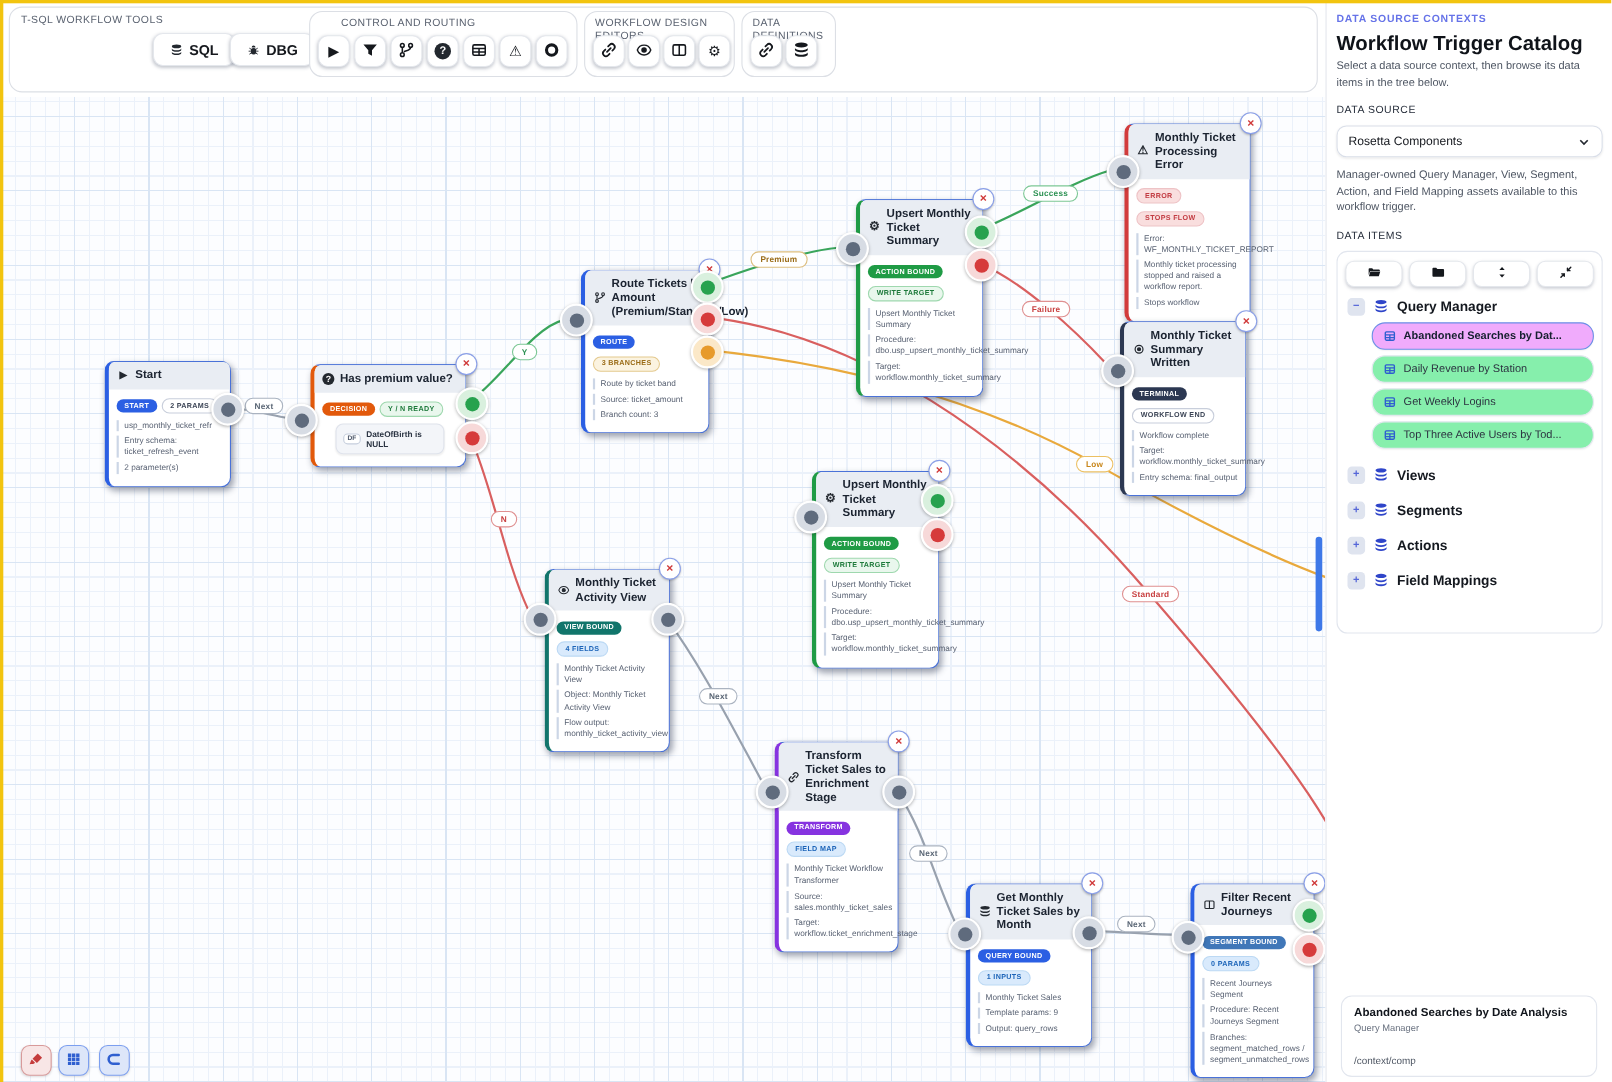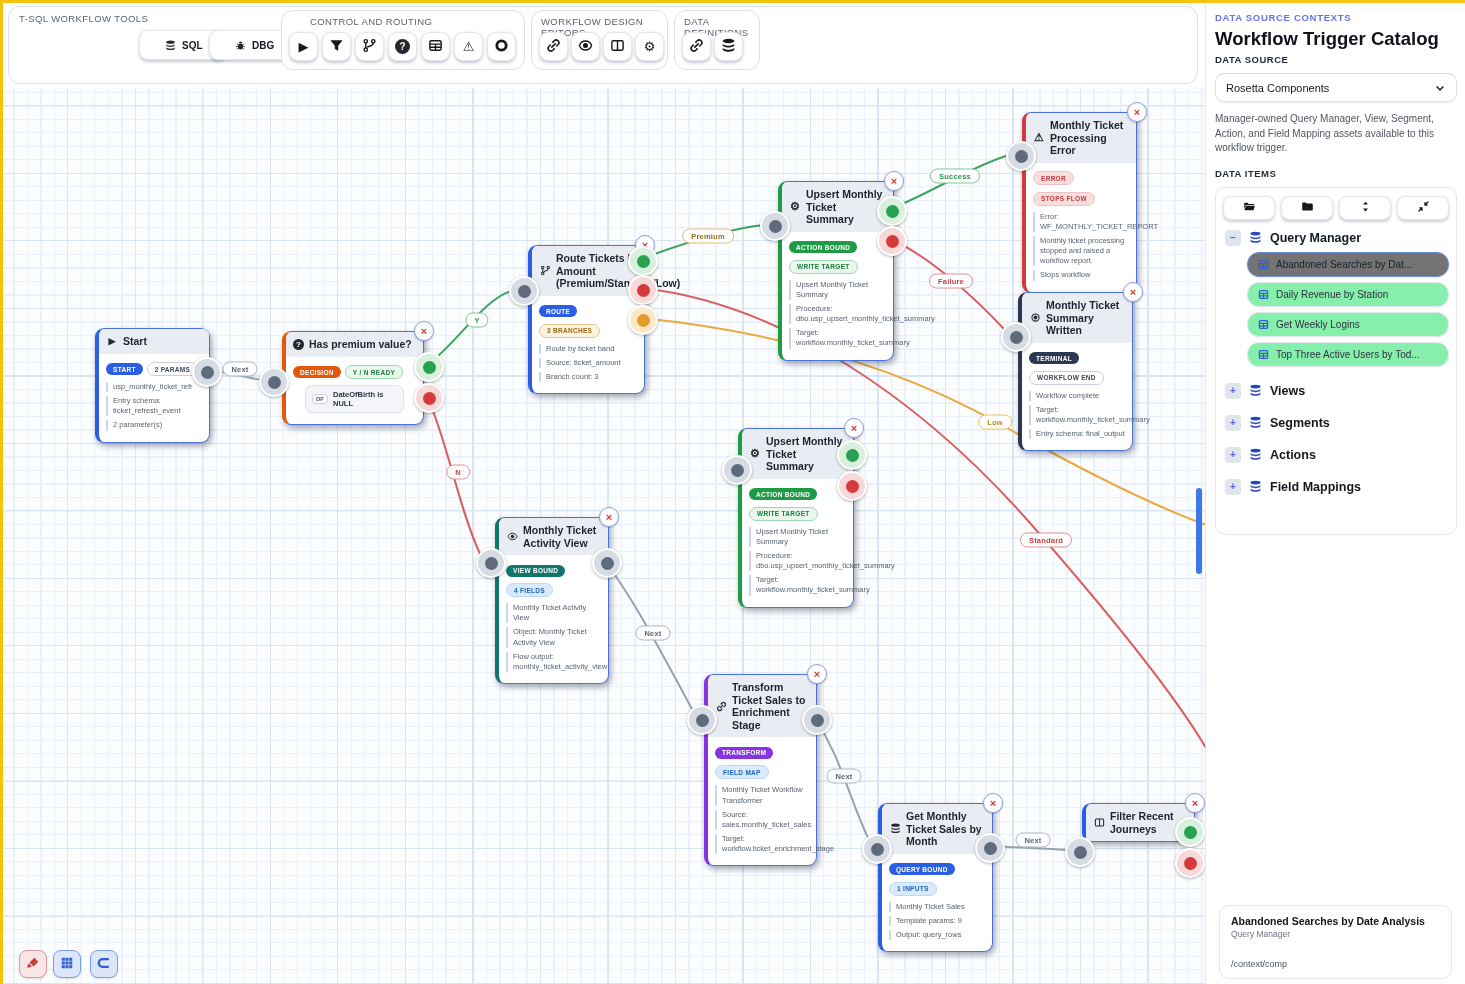"SQL" .bigbtn { font-size: 10px -> 13px; padding: 0 24px -> 0 14px }
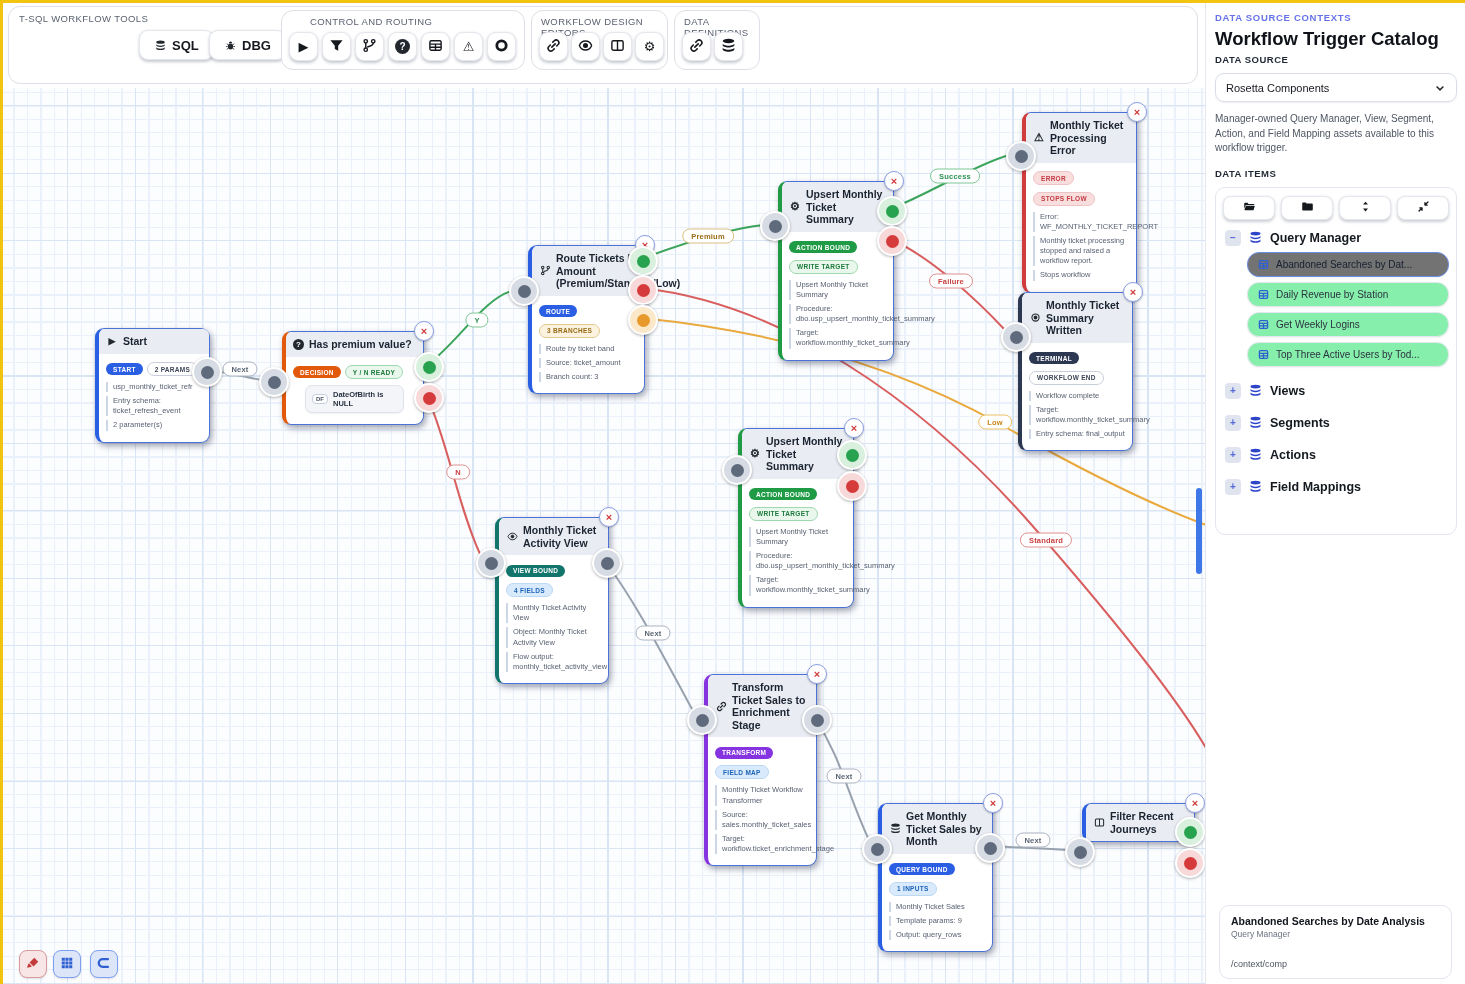"Select a data source context," p.subtitle { html: none -> <p>Select a data source context, then browse its data items in the tree below.</p> }
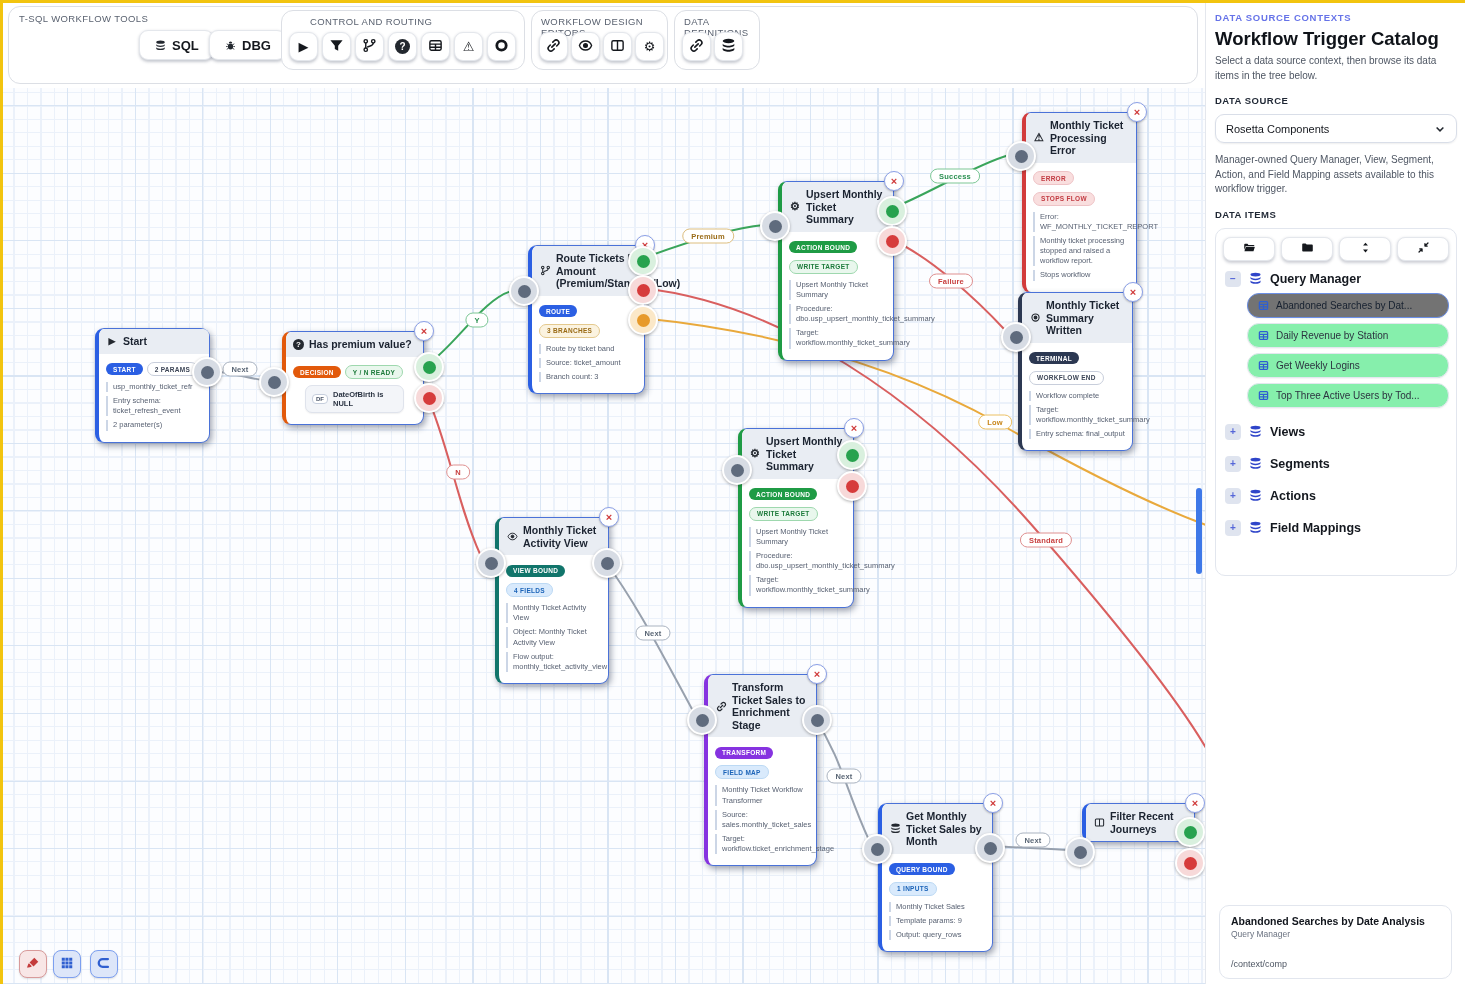"DATA SOURCE" .seclabel { font-weight: bold -> normal }
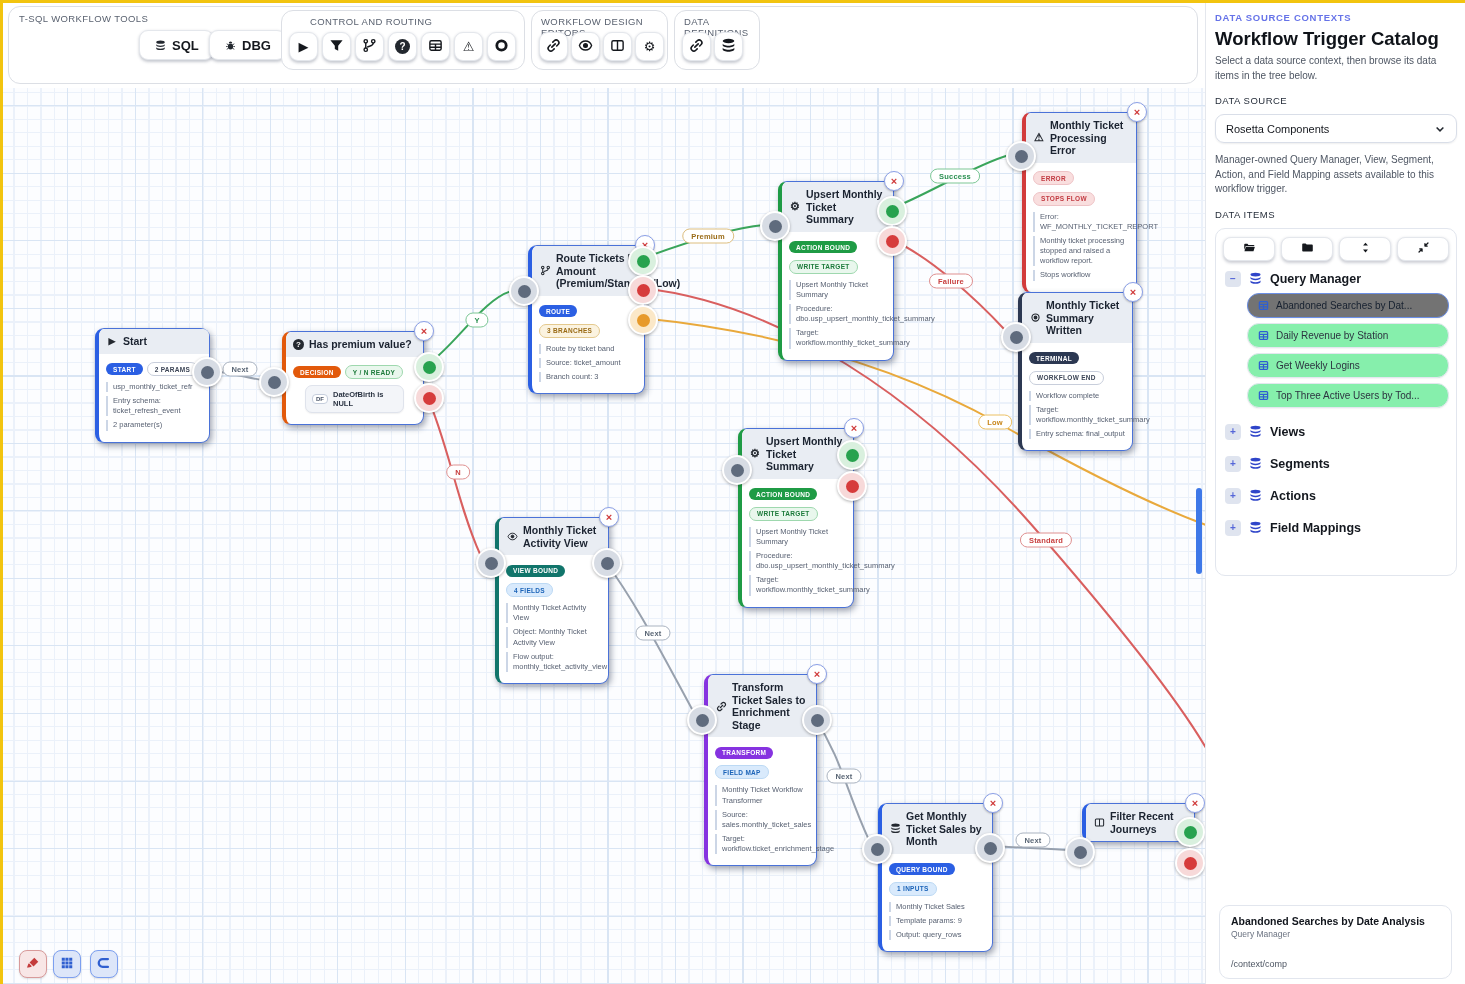"Abandoned Searches by Dat..." .child.selected { background: #737373 -> #f0abfc; font-weight: normal -> bold }
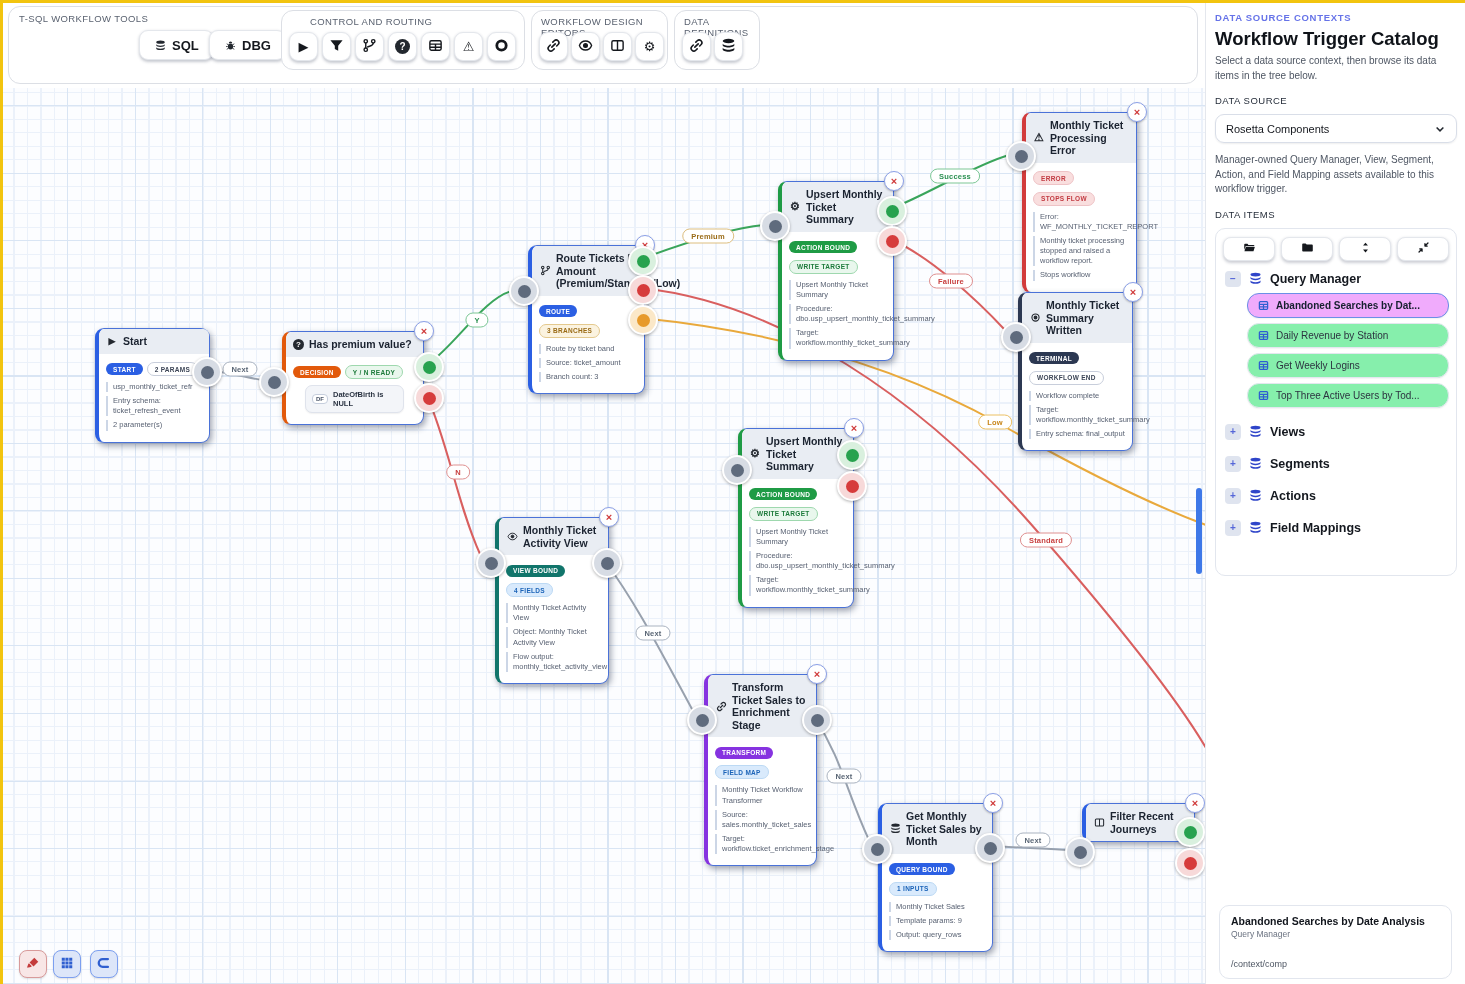"Recent Journeys Segment" div.nbody { html: none -> <div> <span>SEGMENT BOUND</span><span>0 PARAMS</span> <div>Recent Journeys Segment</div> <div>Procedure: Recent Journeys Segment</div> <div>Branches: segment_matched_rows / segment_unmatched_rows</div> </div> }
